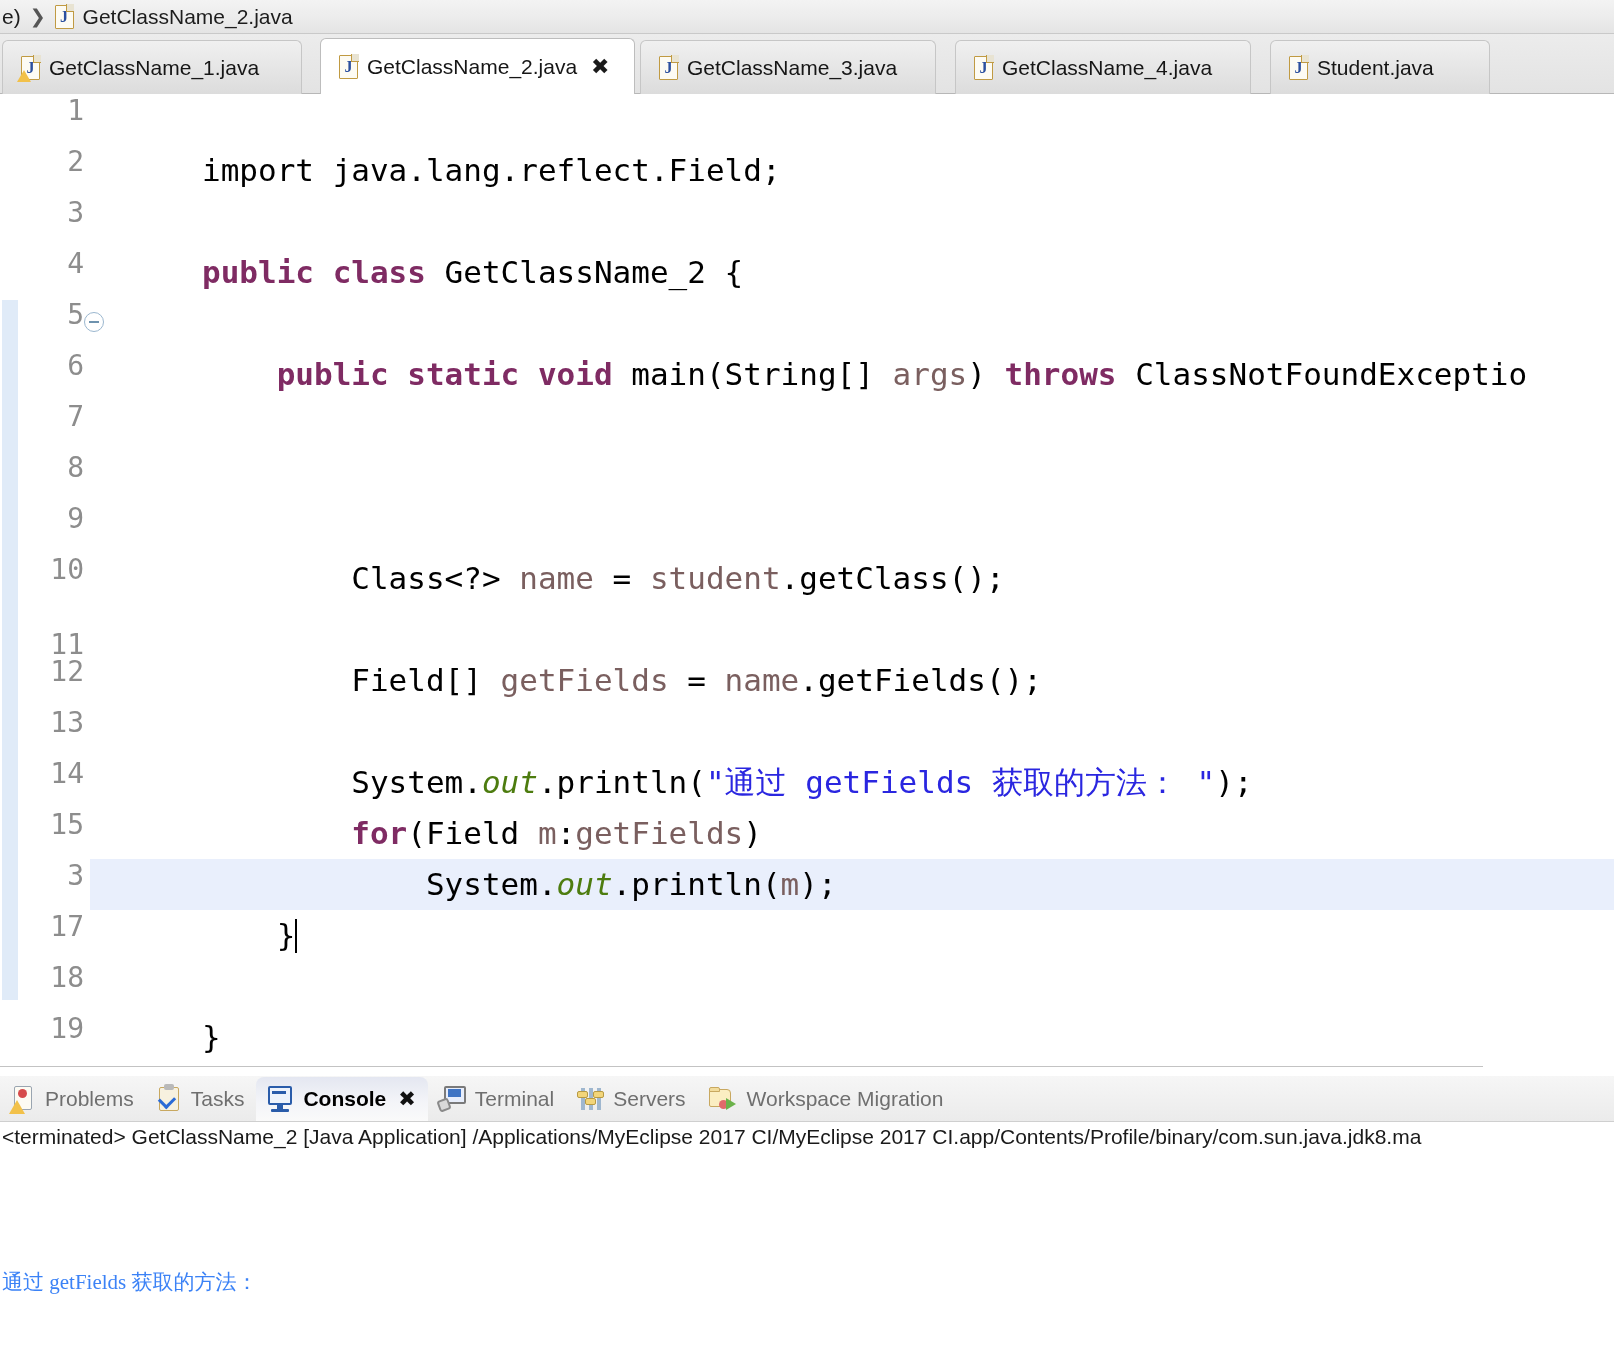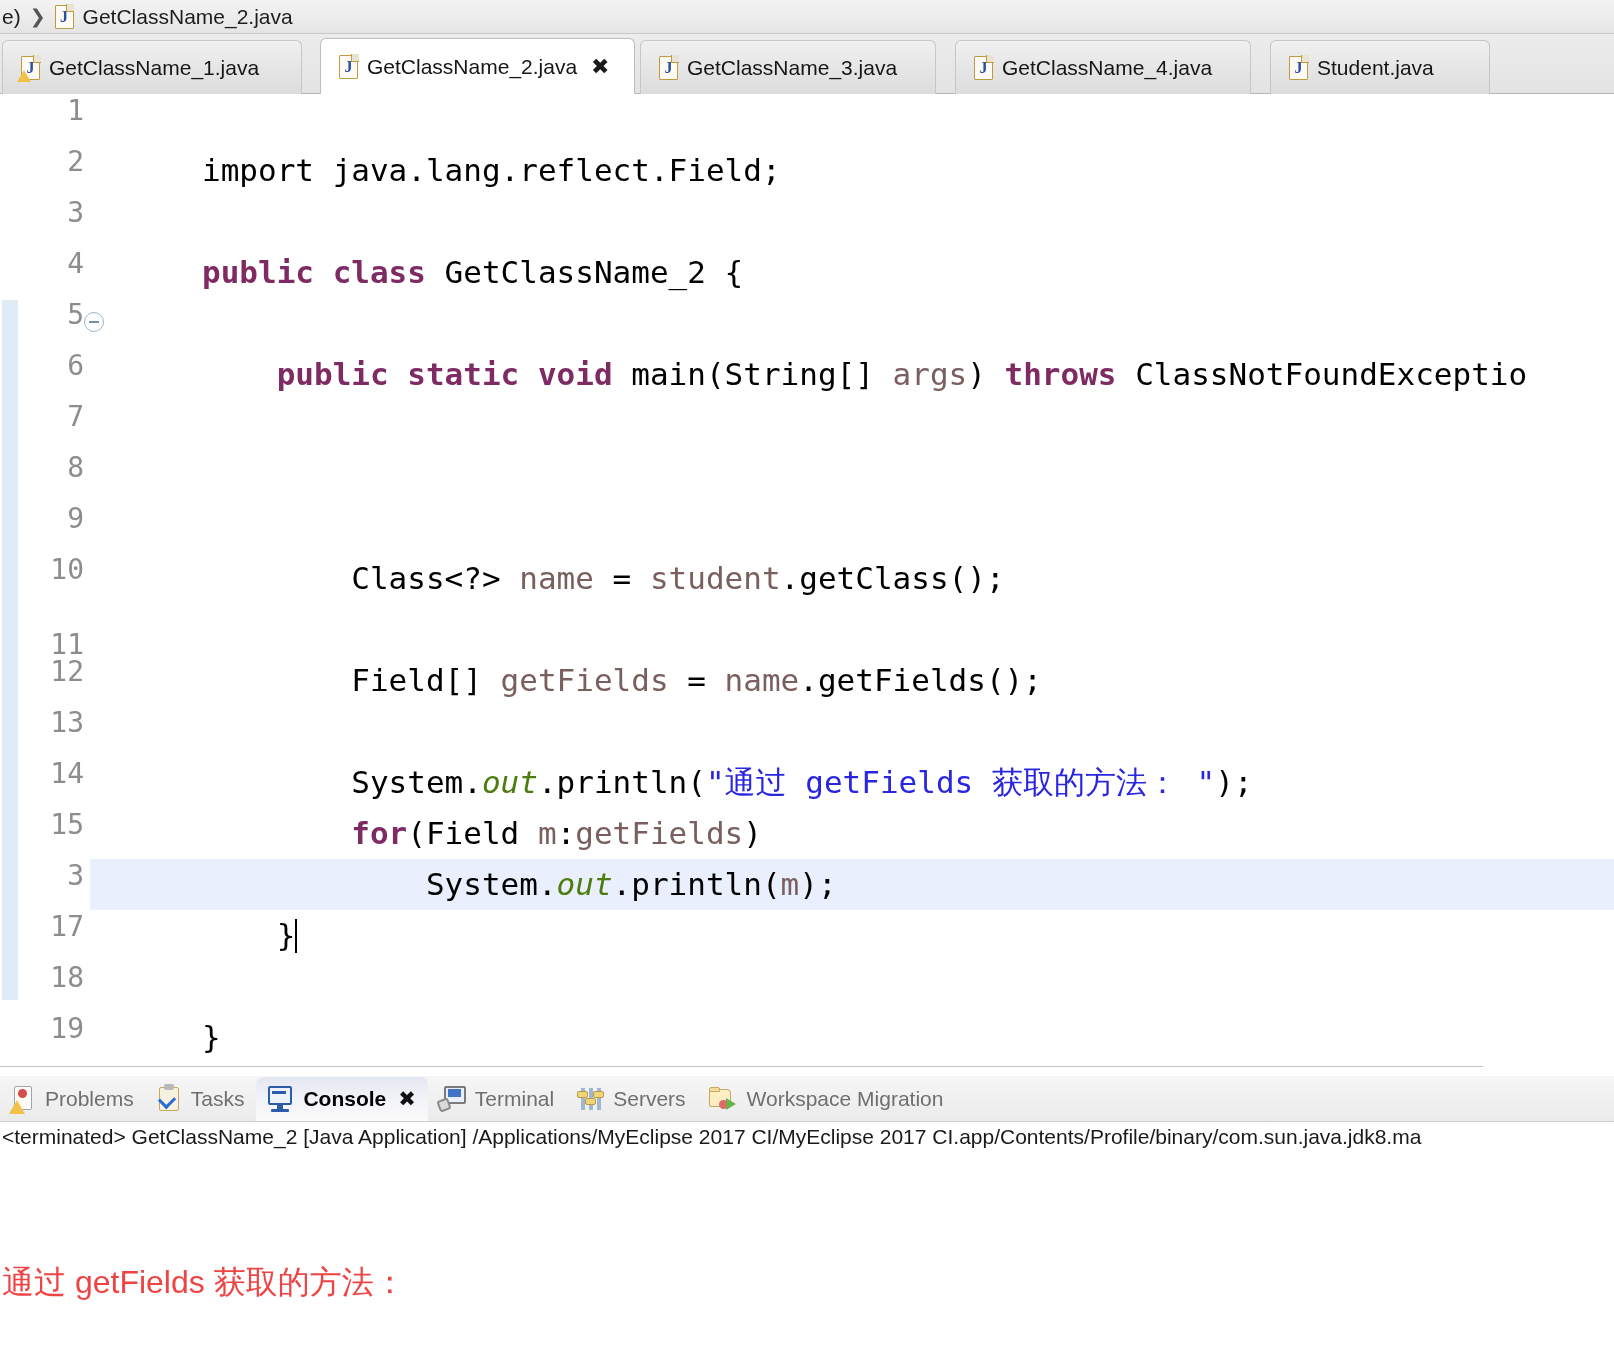"通过 getFields 获取的方法：" #console-output { color: #ef4444 -> #3b82f6; font-family: Liberation Sans, sans-serif -> Liberation Serif, serif; font-size: 32px -> 21px }
